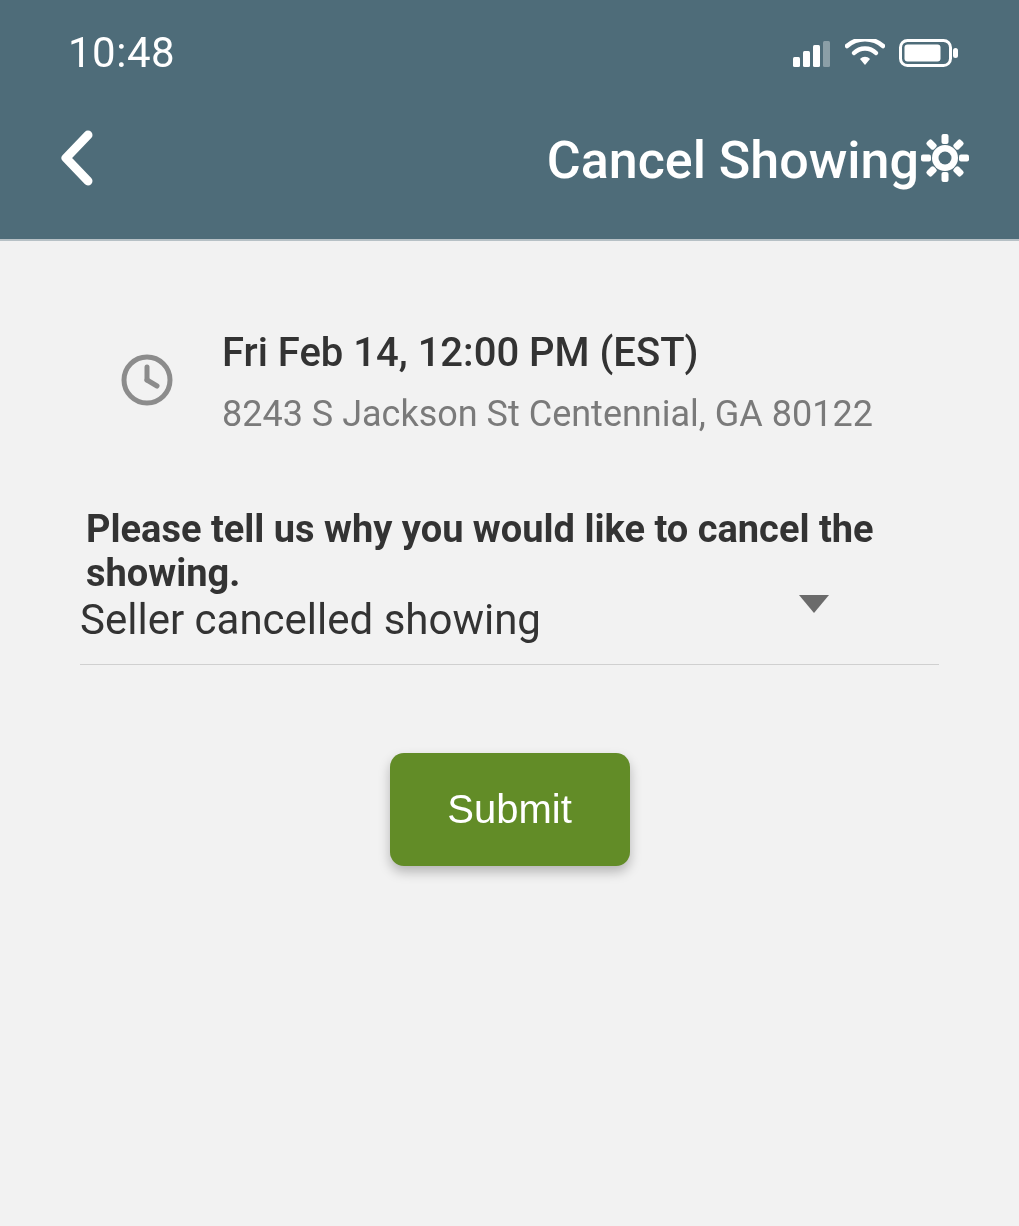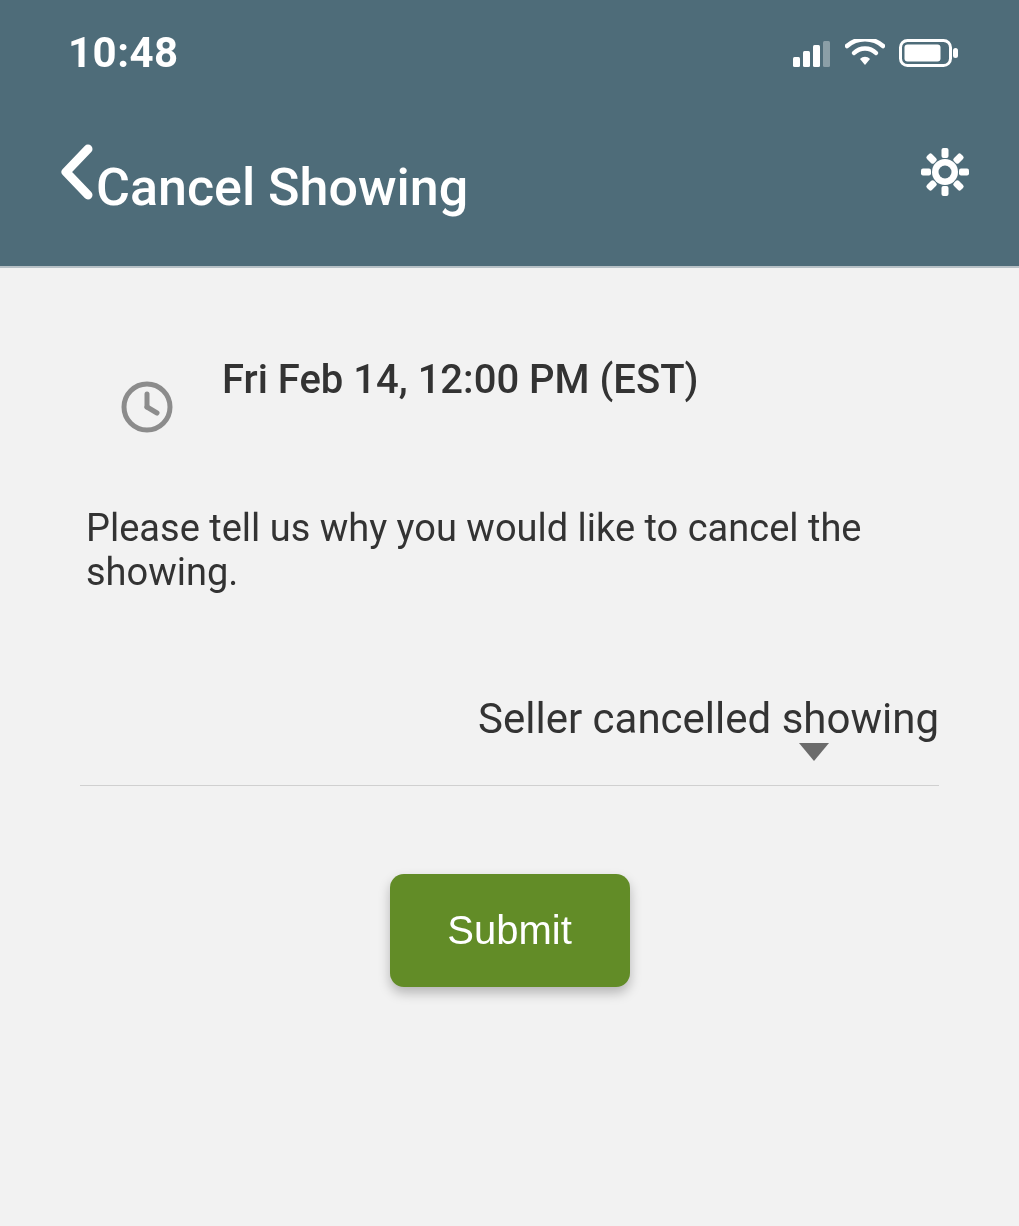"10:48" .status-bar { font-weight: 700 -> 400 }
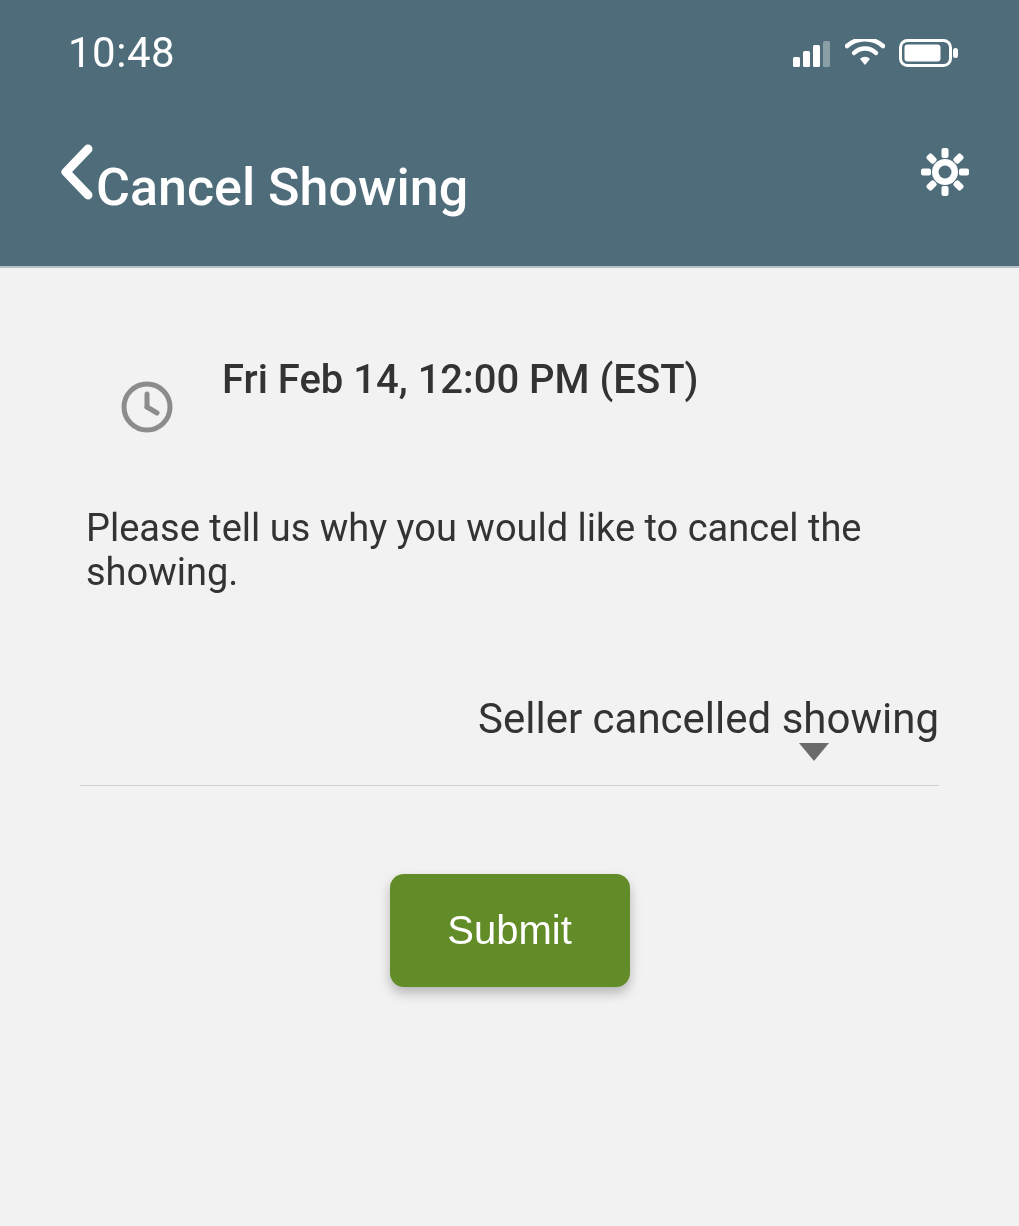"Cancel Showing" .nav-title { margin-top: 28px -> none; text-align: left -> right }
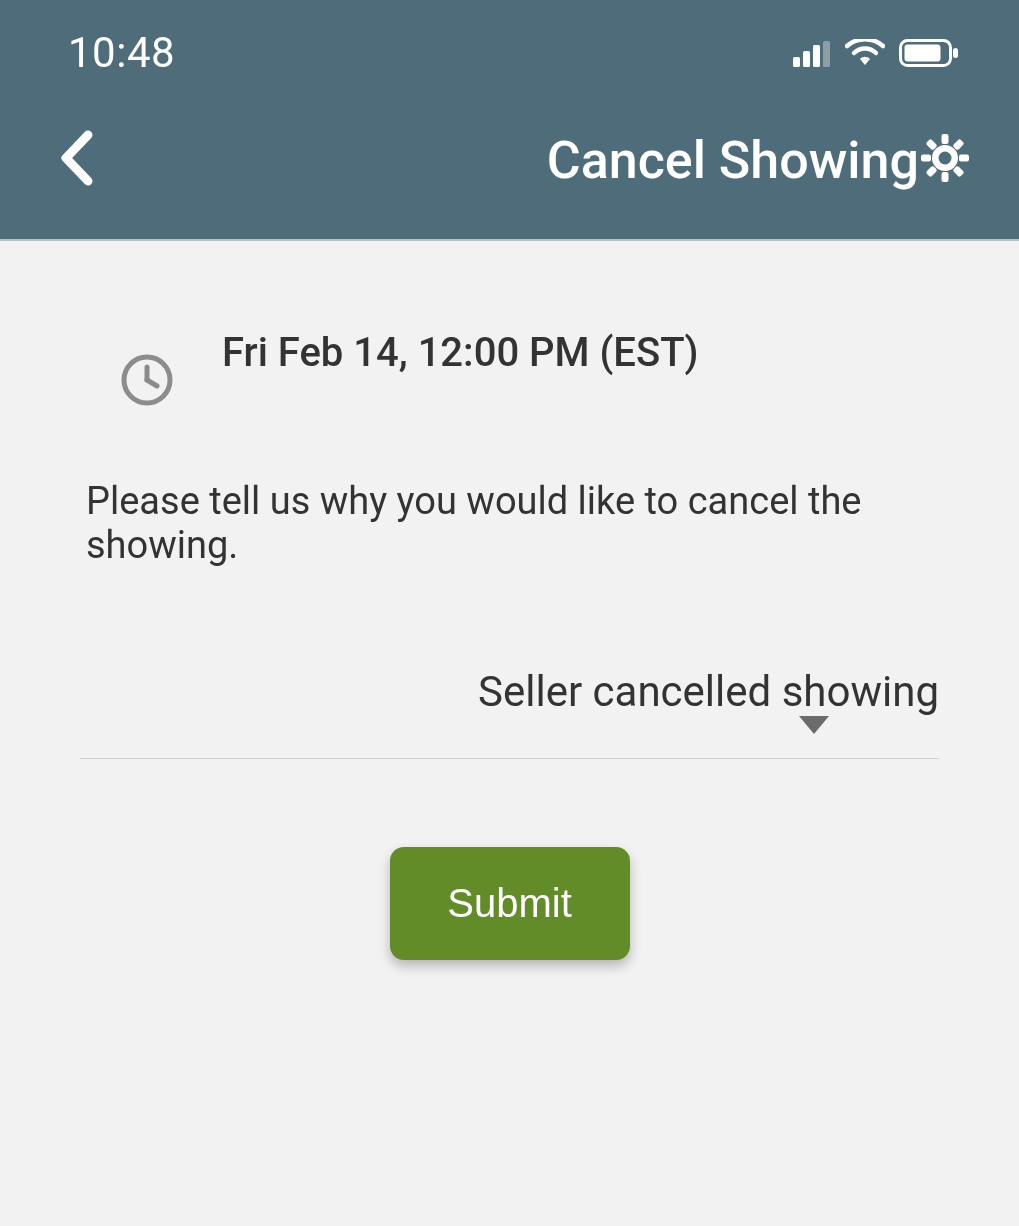"8243 S Jackson St Centennial," div.info-addr { html: none -> <div>8243 S Jackson St Centennial, GA 80122</div> }
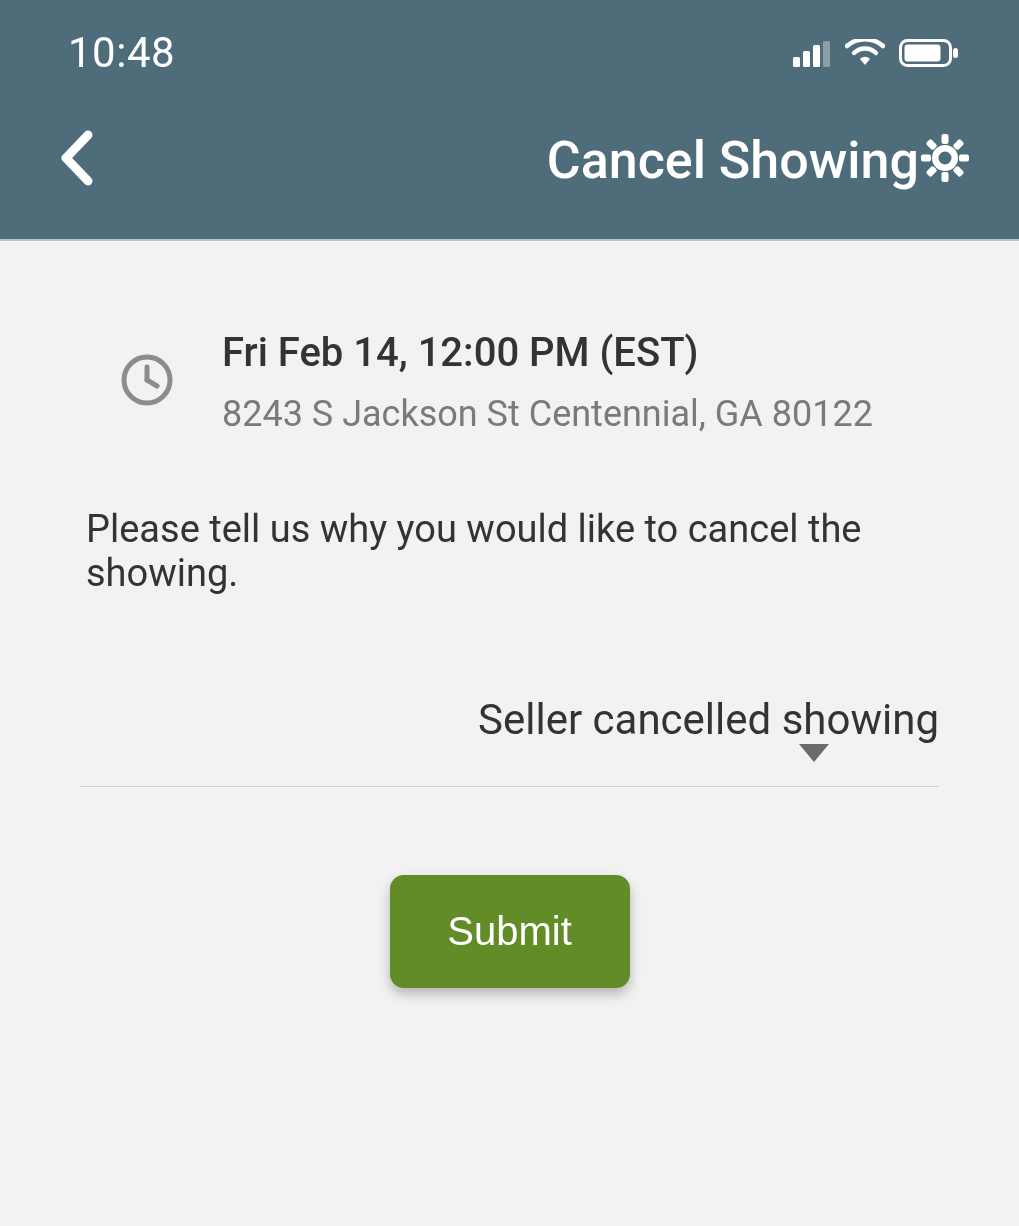"Please tell us why you" .prompt { font-weight: none -> bold; margin-bottom: 100px -> none }
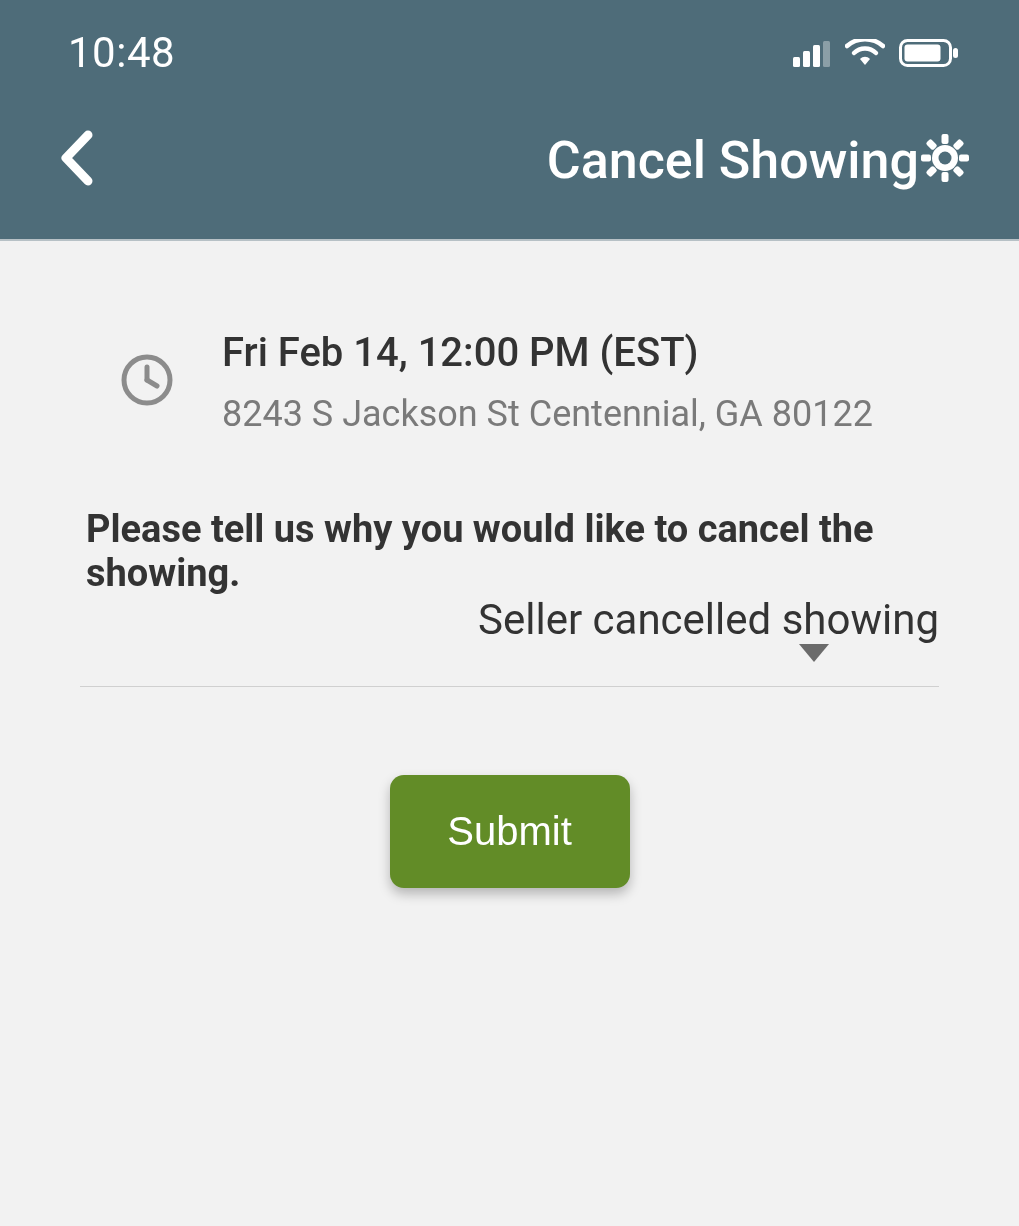"Seller cancelled showing" .dropdown { align-items: flex-end -> flex-start; flex-direction: column -> none }
